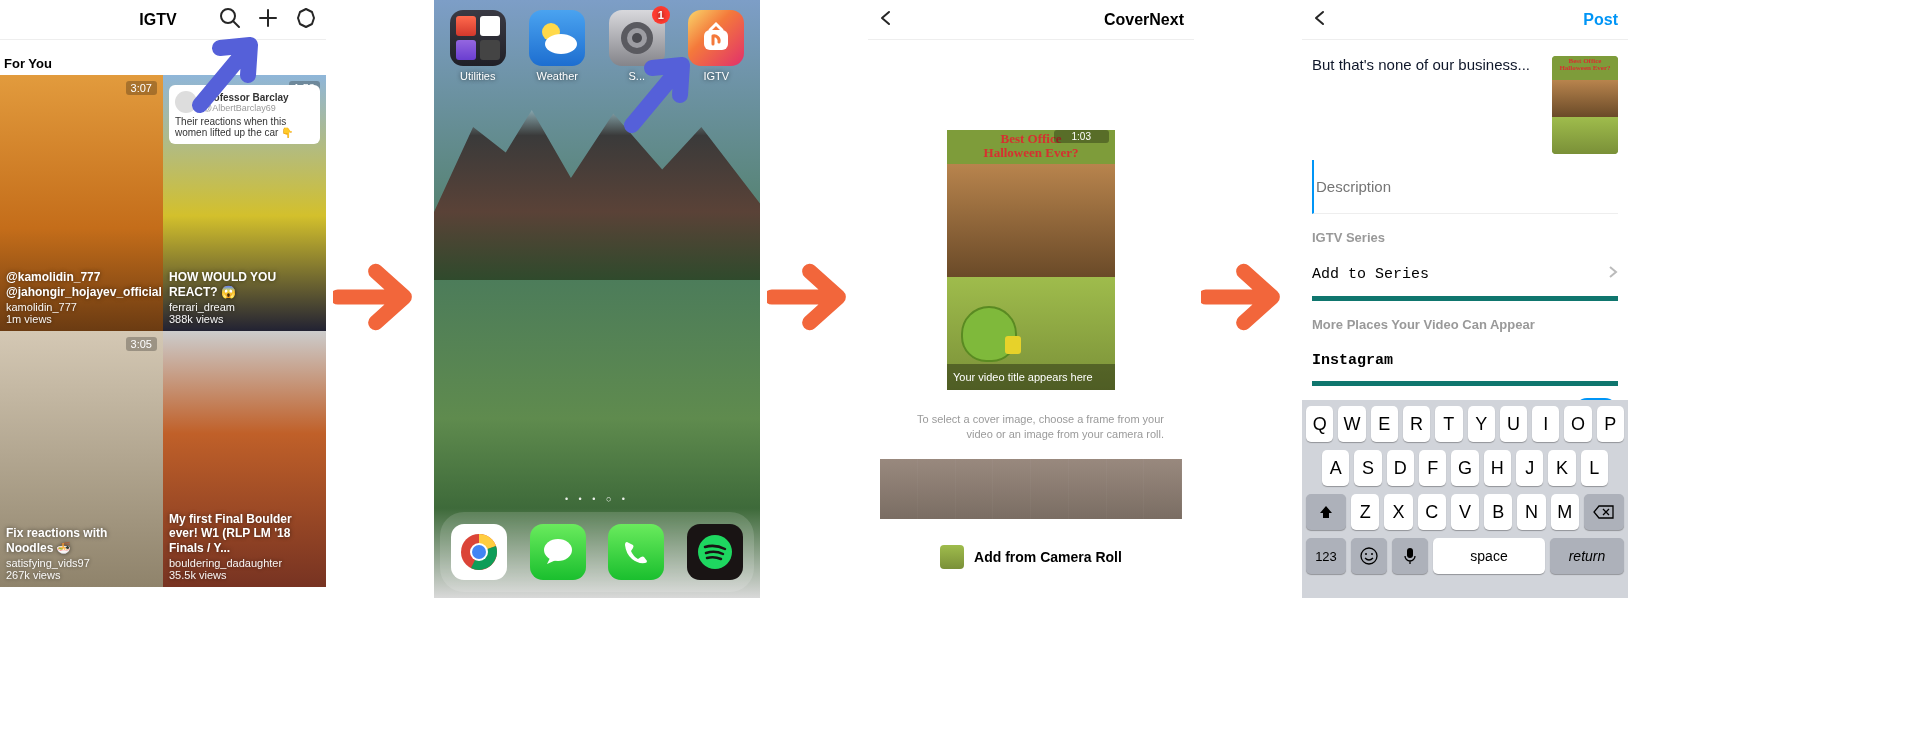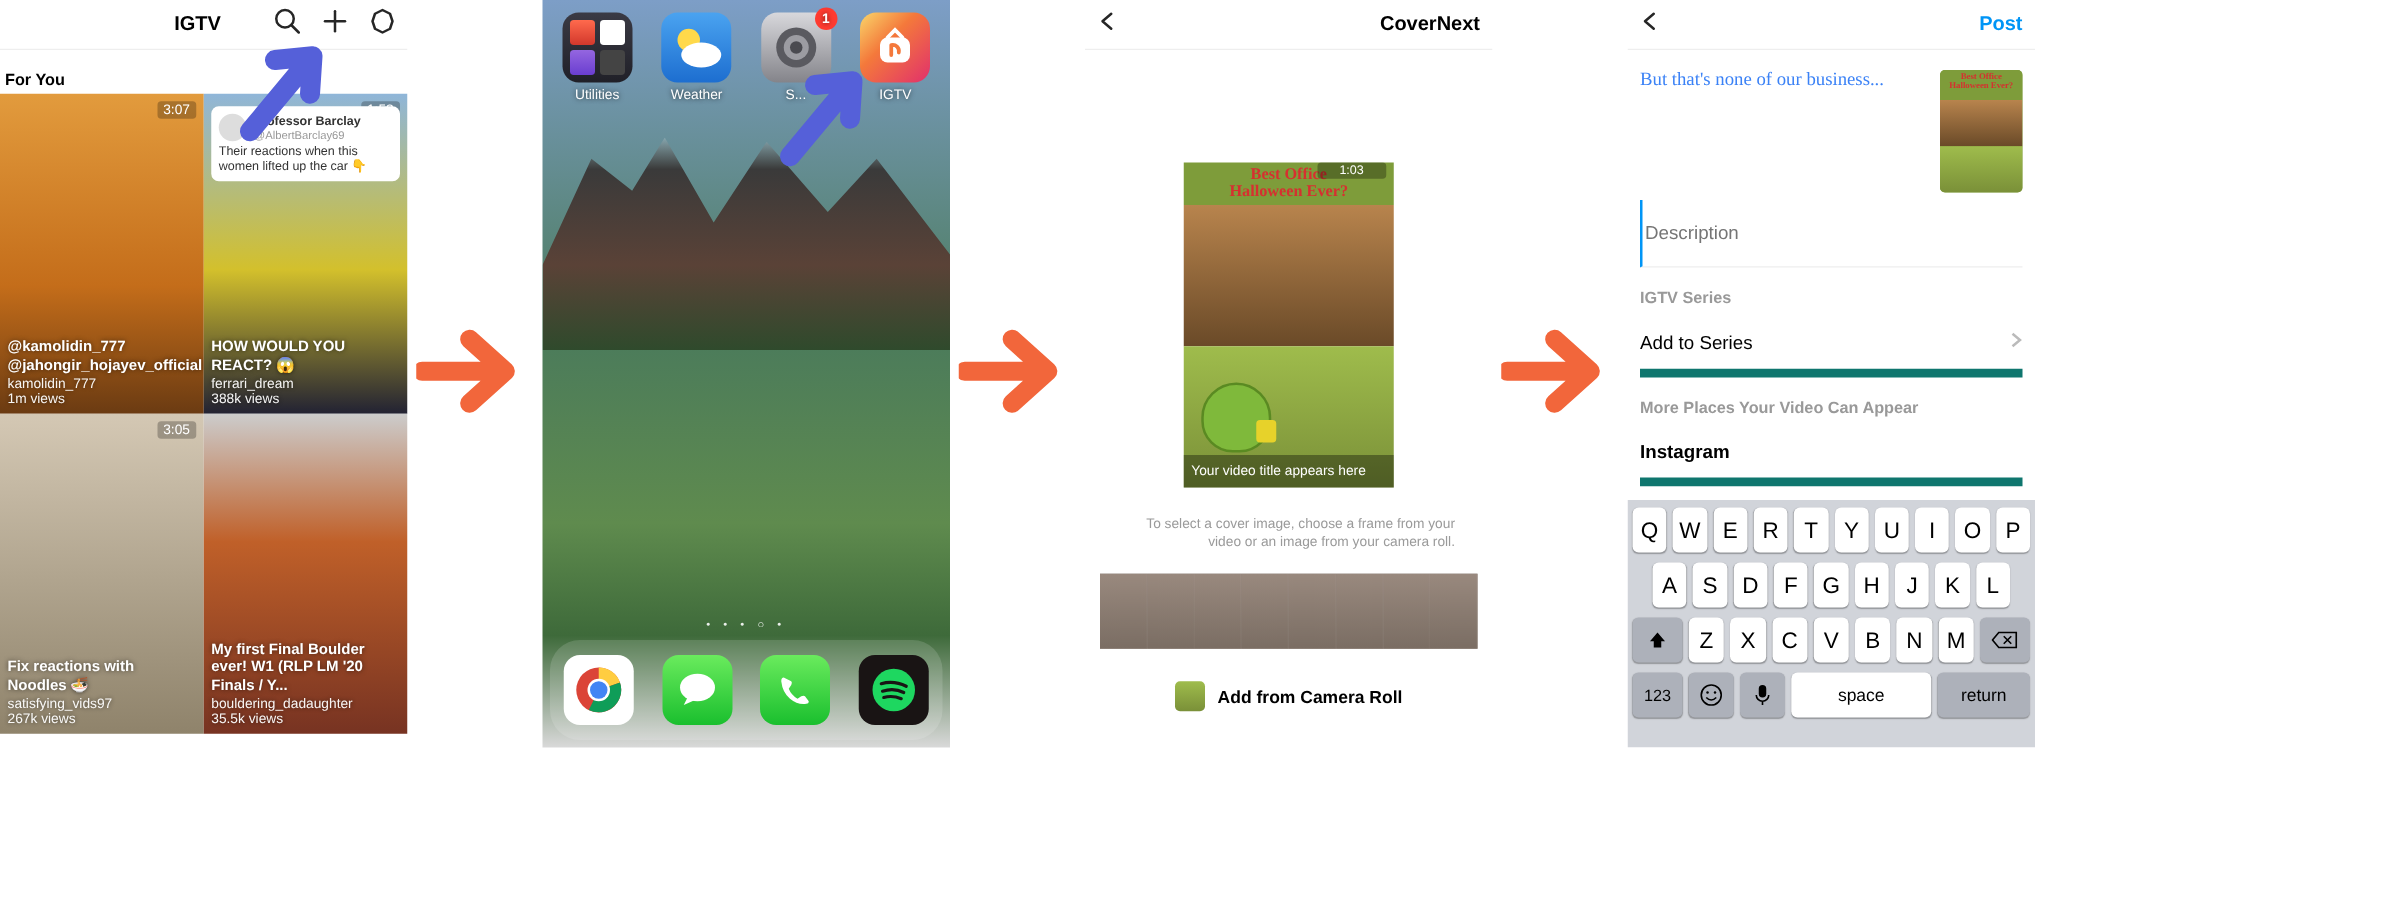"But that's none of our" .s4 .title-text { color: #3b82f6 -> #0f172a; font-family: Liberation Serif, serif -> none }
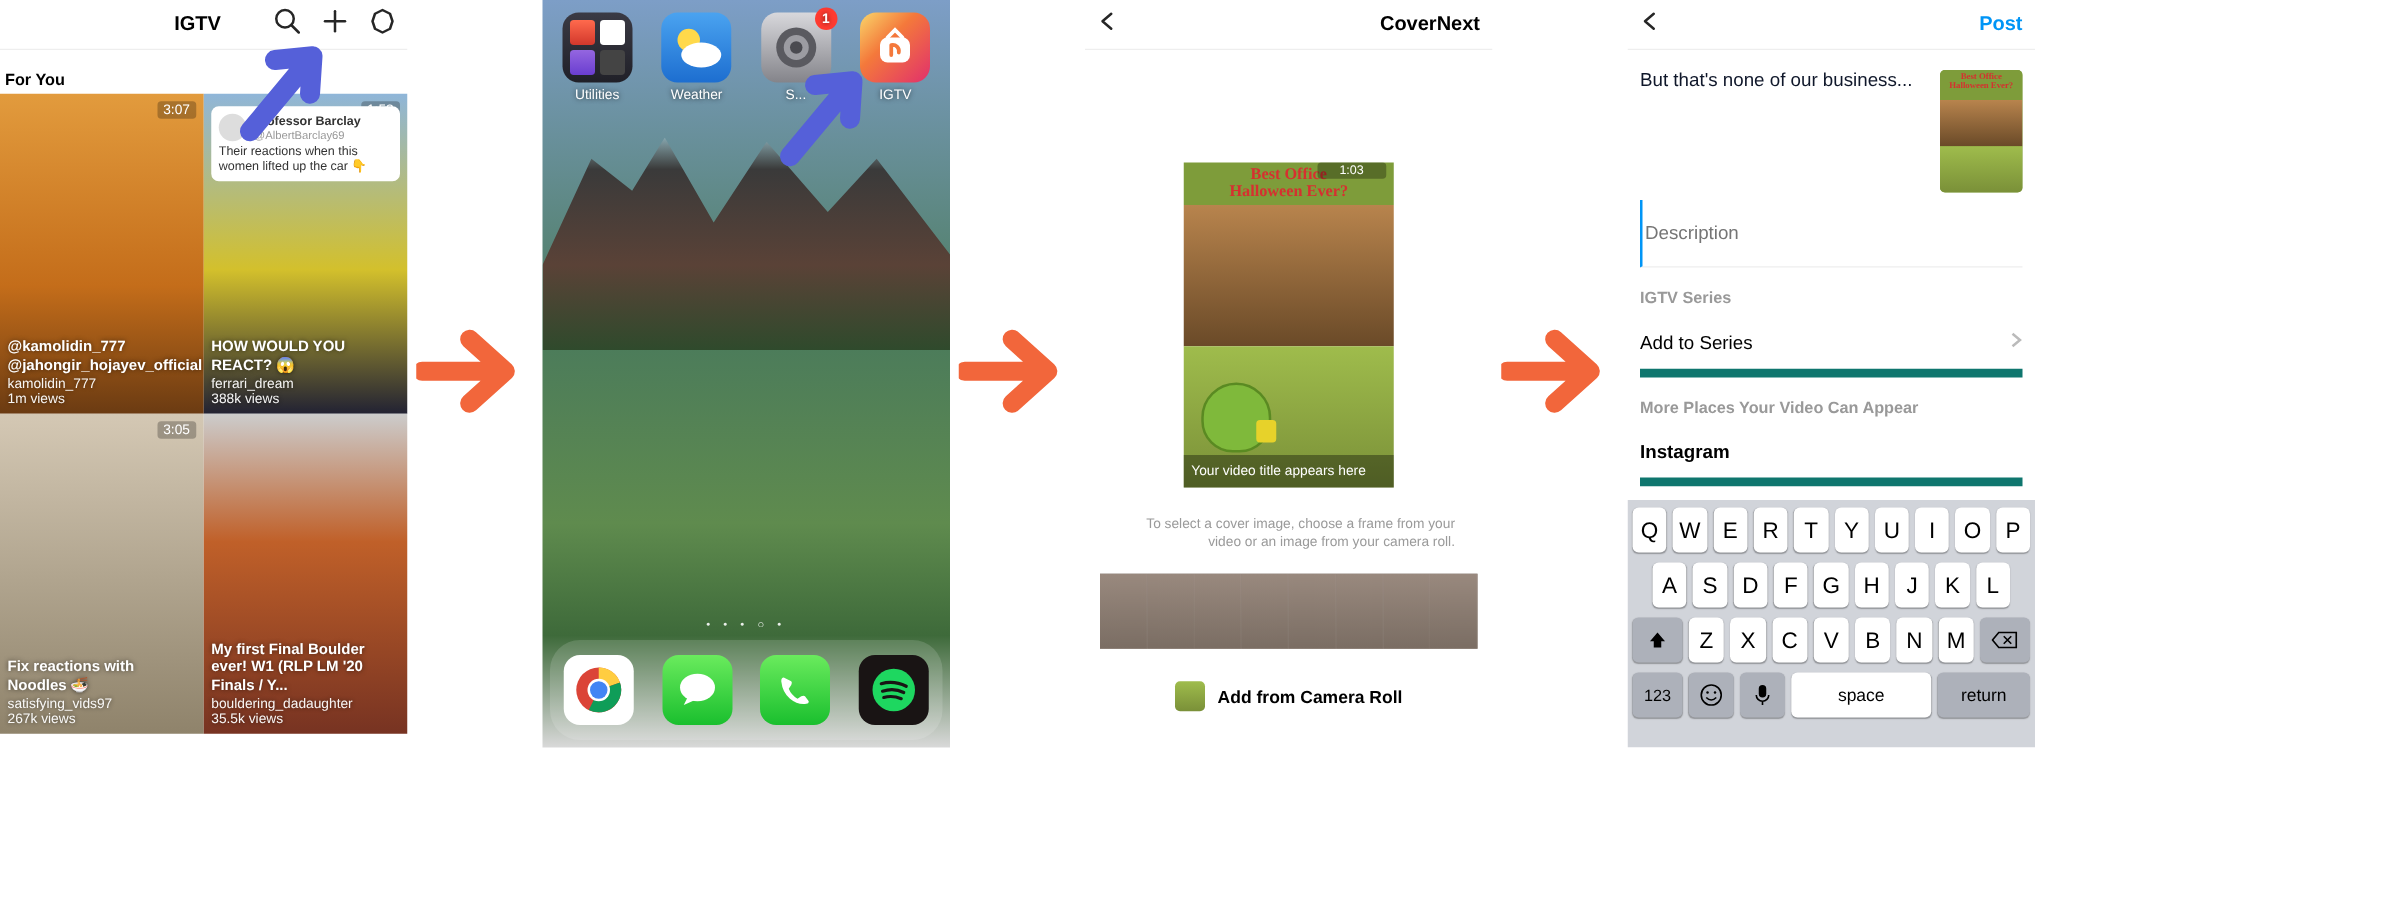"Add to Series" .s4 .row { border-bottom: 7px solid #0f766e -> 5px solid #0f766e; font-family: none -> Liberation Mono, monospace }
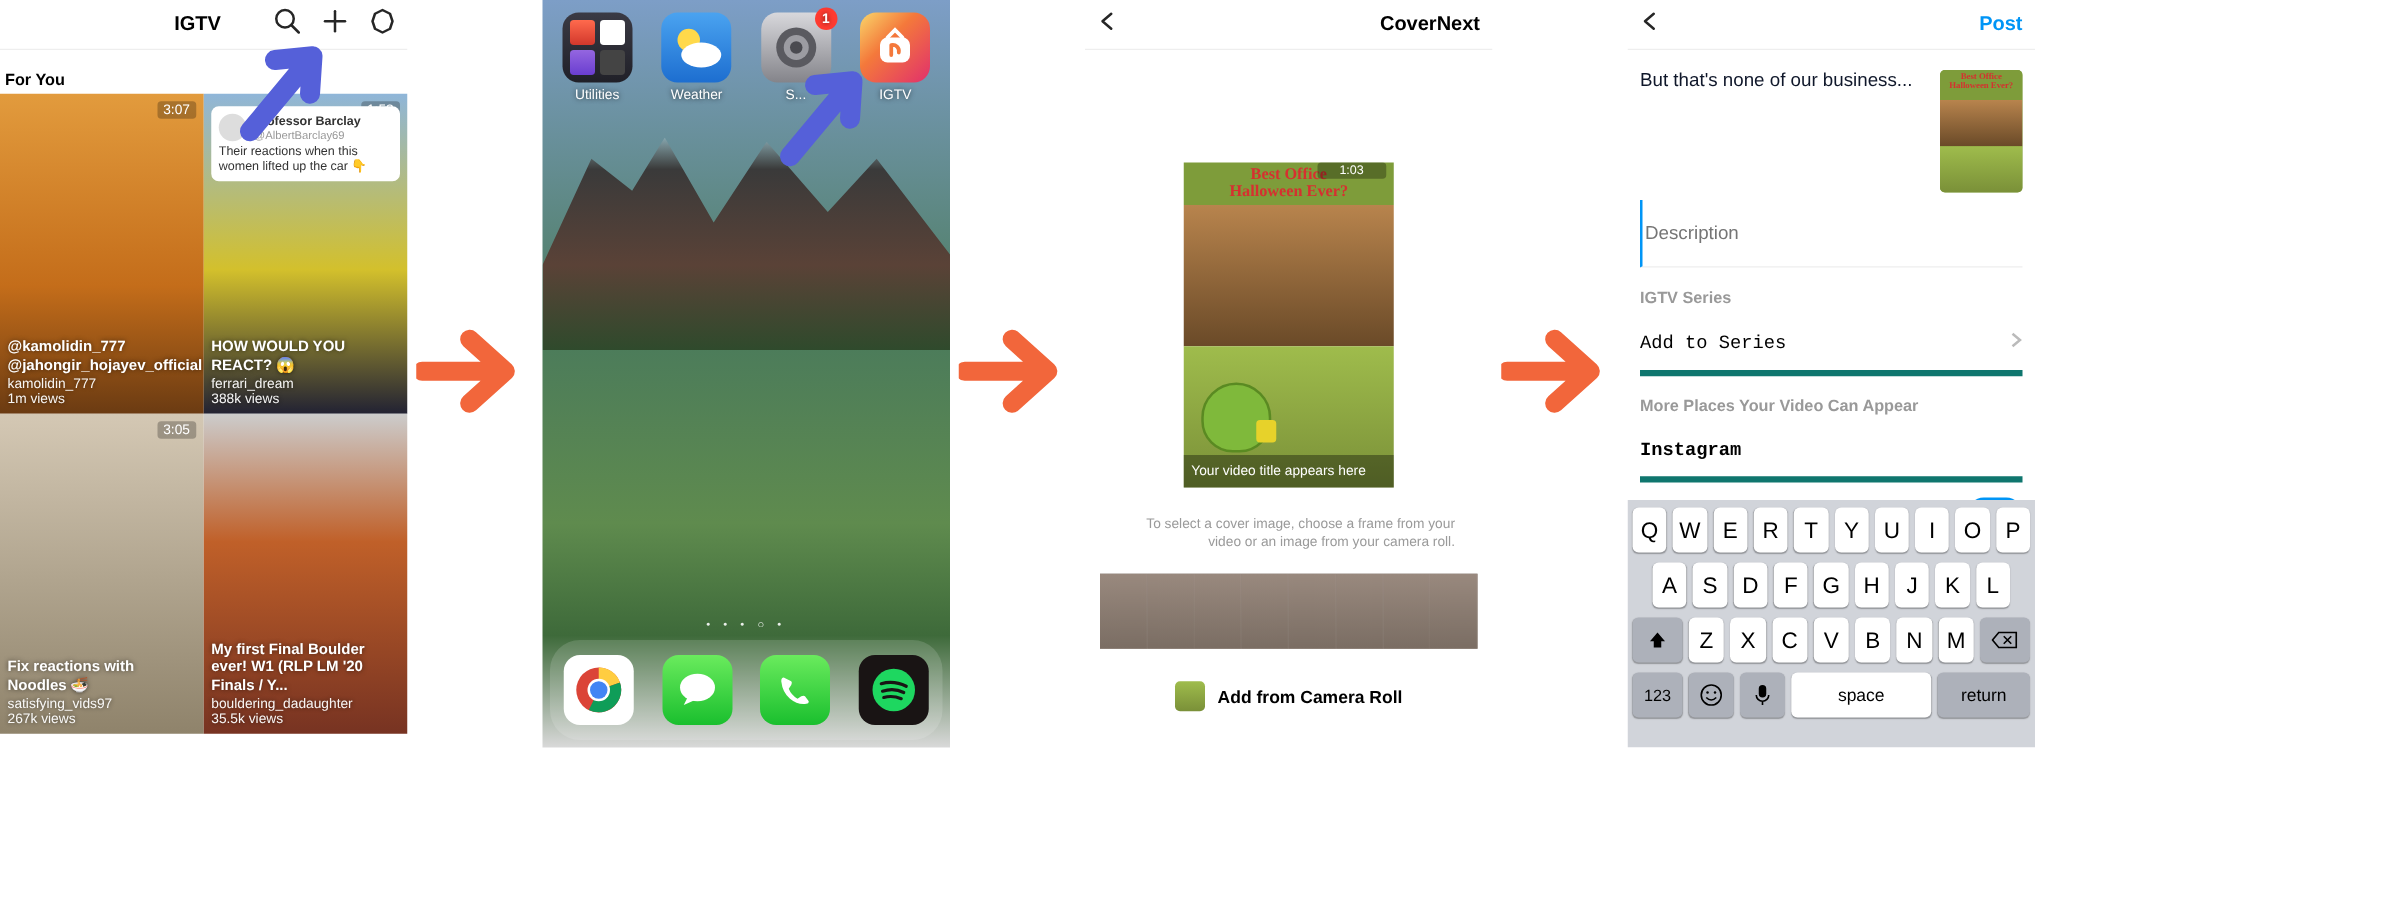"My first Final Boulder ever!" div.t-title { text: '20 -> '18 }
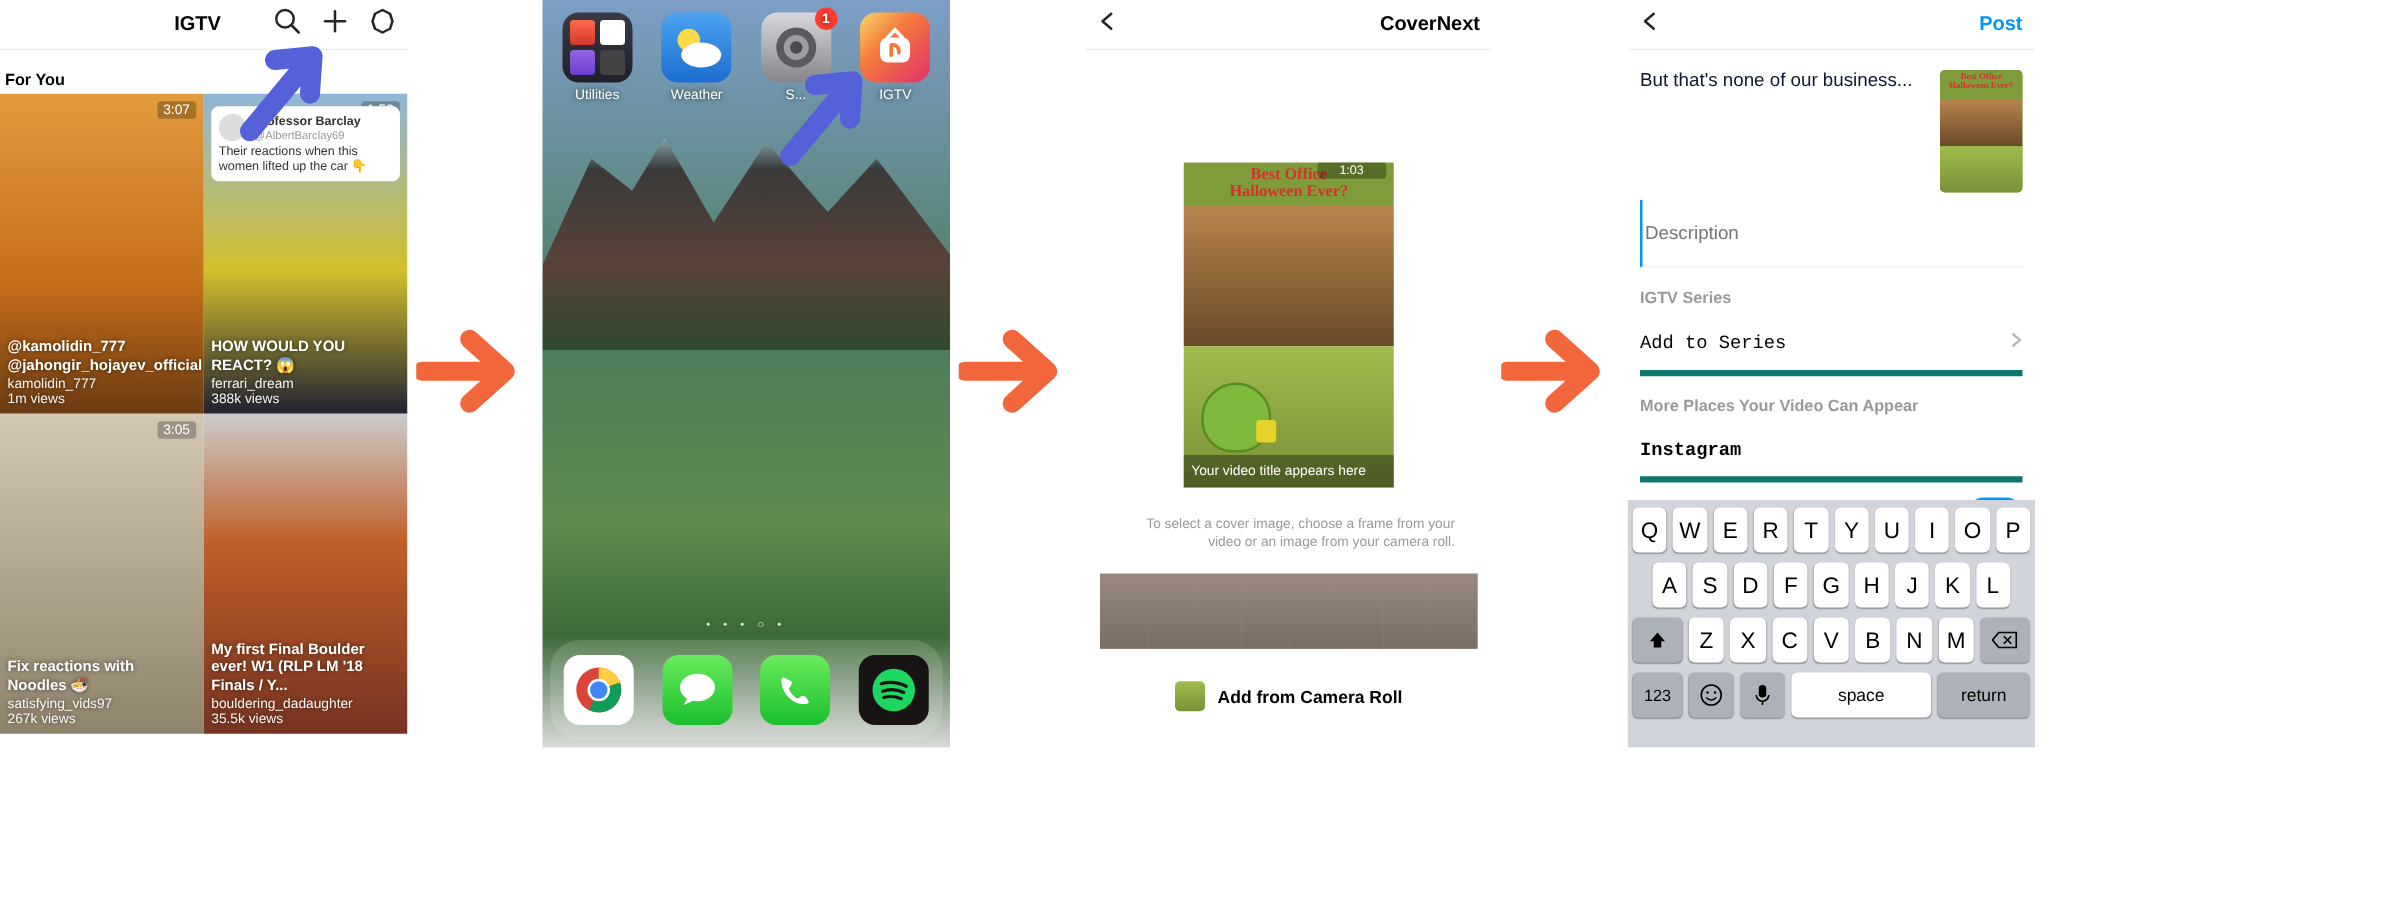"return" .key.ret { font-style: none -> italic }
